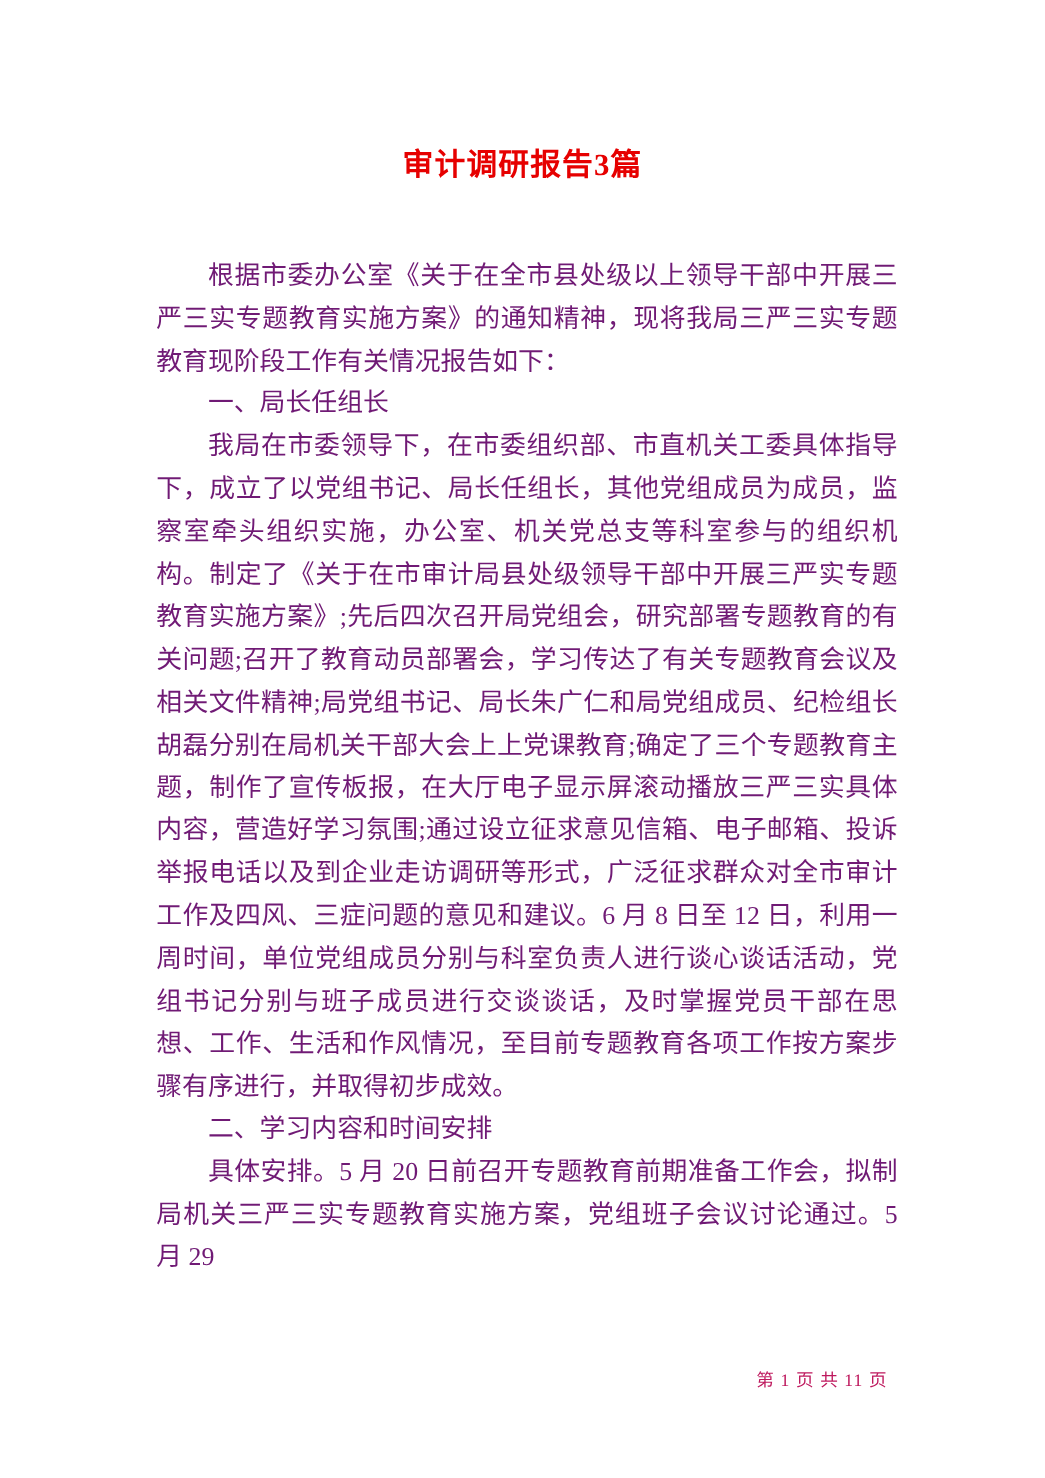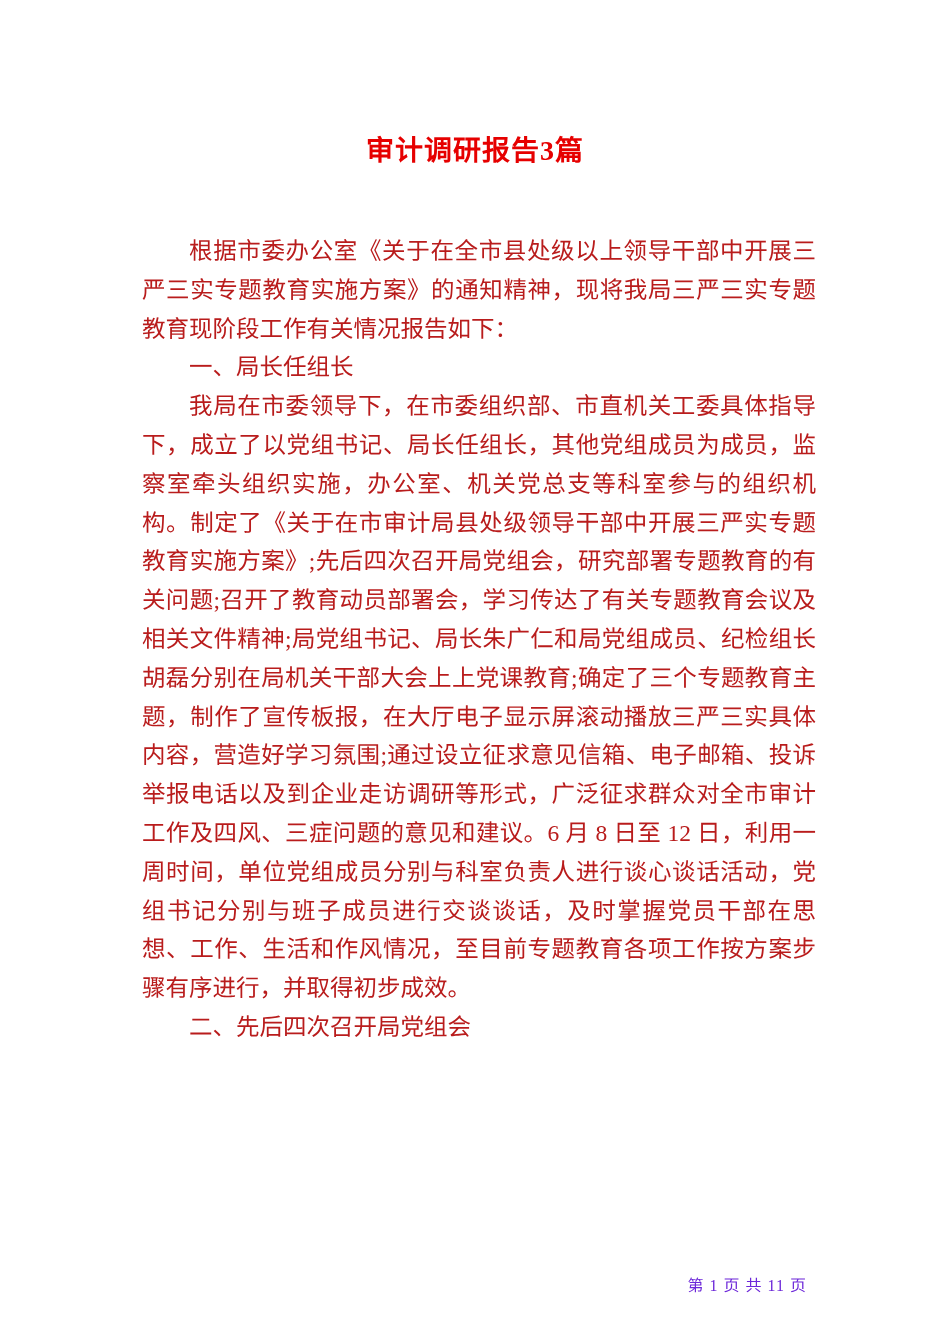"根据市委办公室《关于在全市县处级以上领导干部中开展三严三实专题教育实施方案》的通" .doc-body p { color: #b91c1c -> #701a75 }
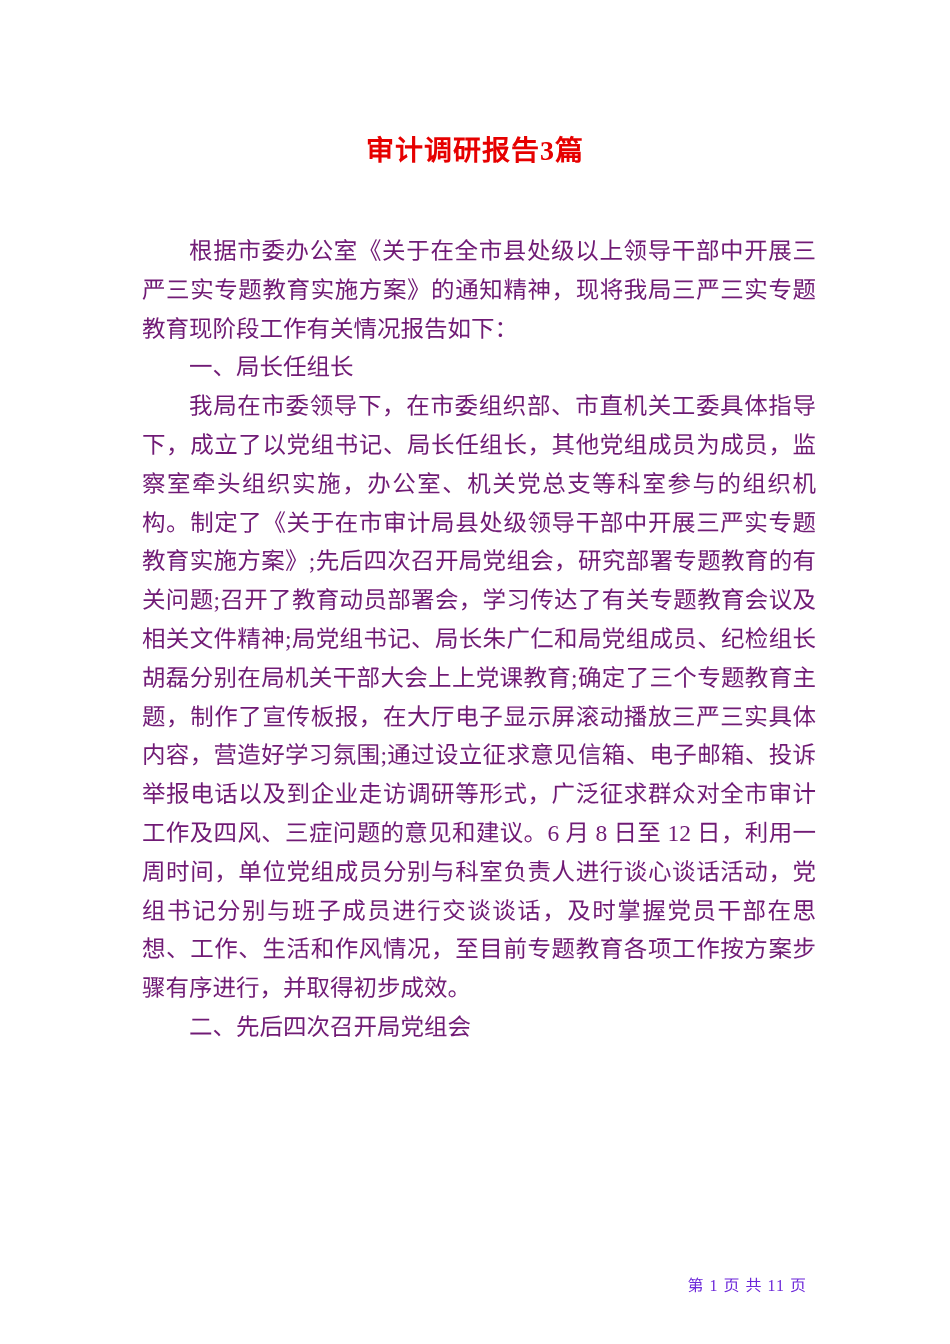"二、先后四次召开局党组会" p { text: 先后四次召开局党组会 -> 学习内容和时间安排 }
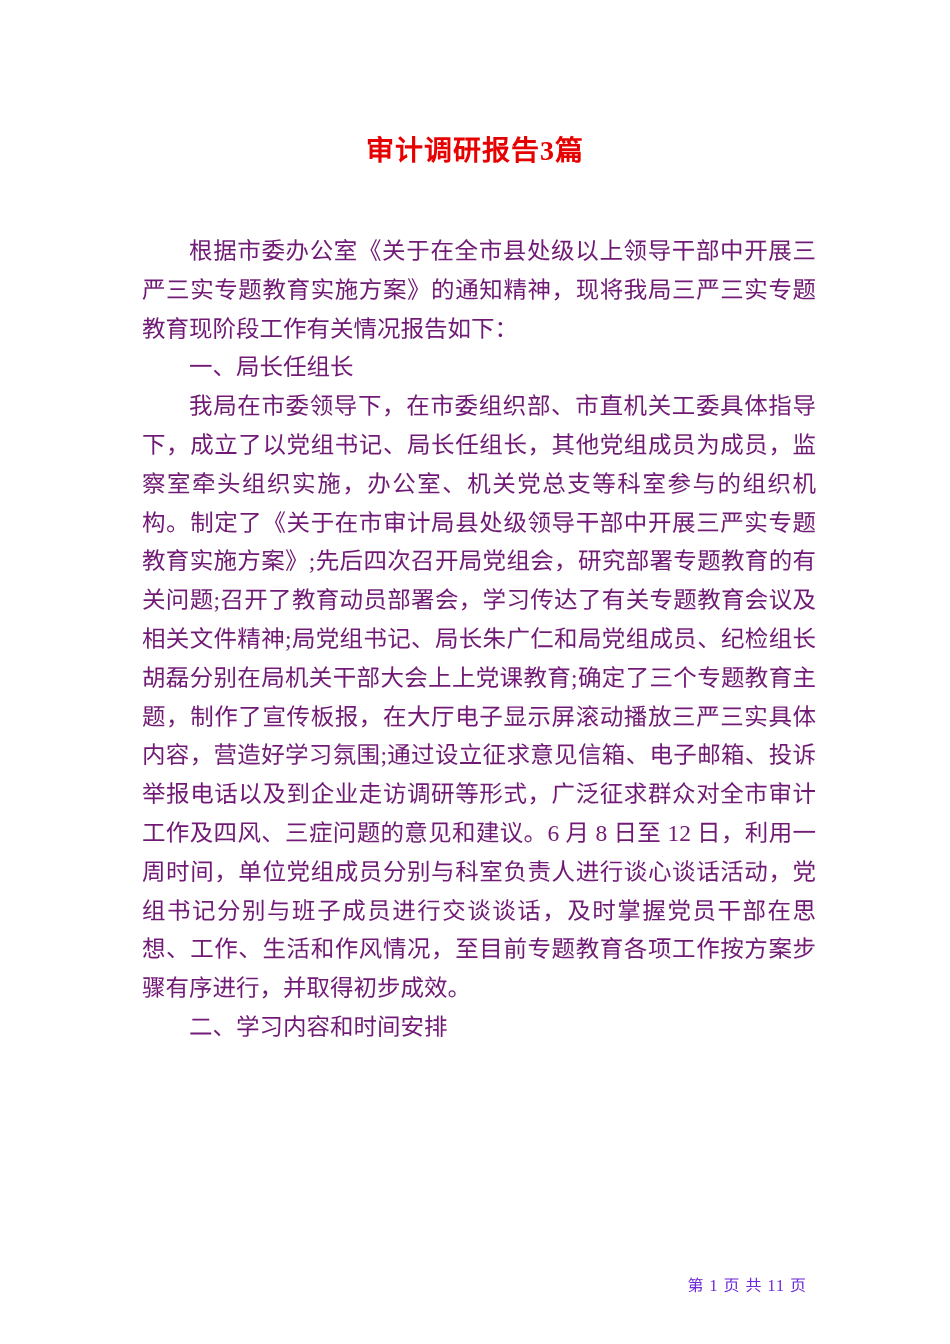"具体安排。5 月 20" p { html: none -> <p>具体安排。5 月 20 日前召开专题教育前期准备工作会，拟制局机关三严三实专题教育实施方案，党组班子会议讨论通过。5 月 29</p> }
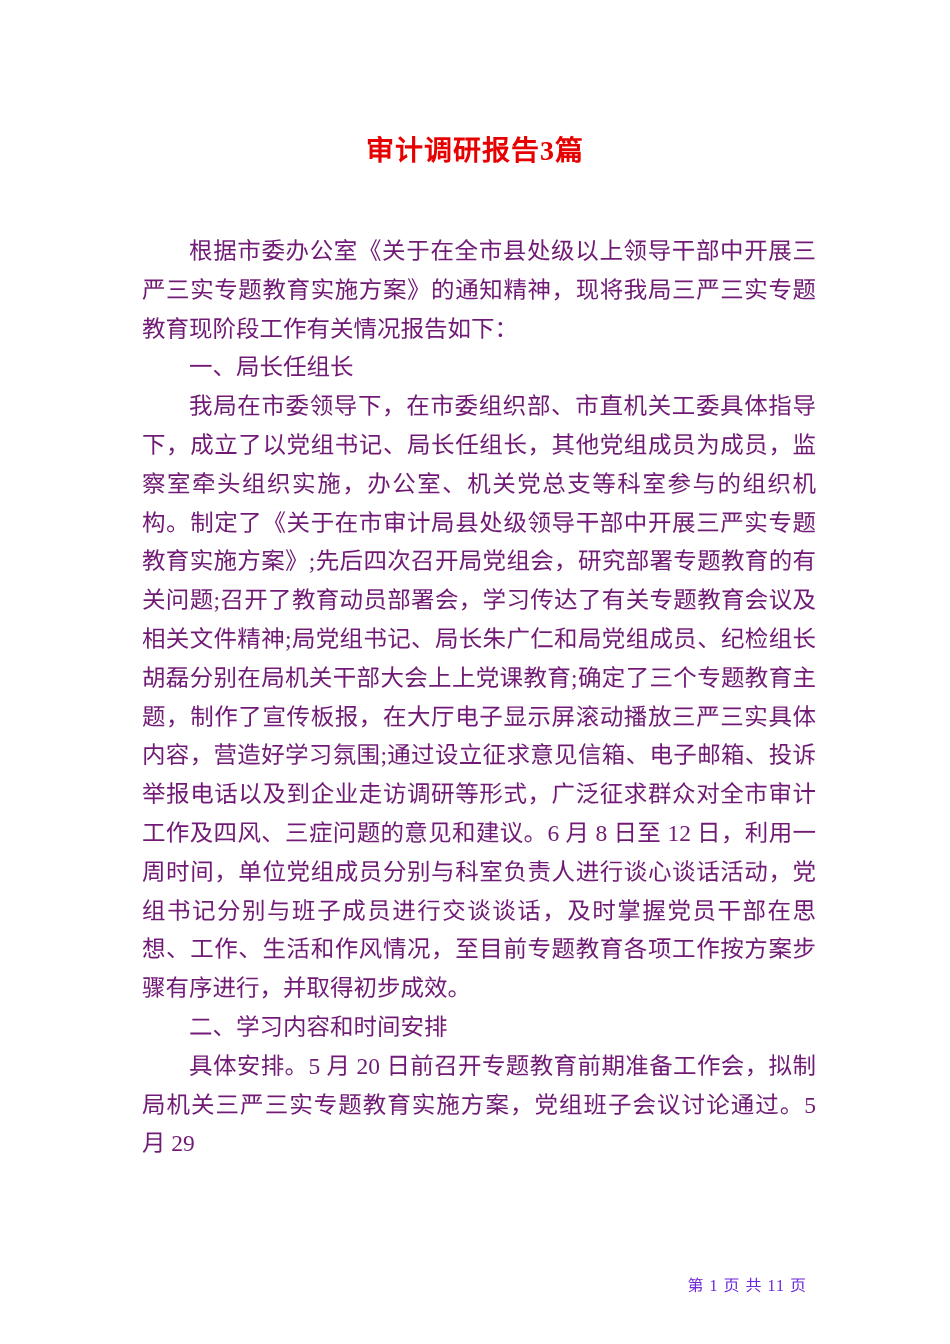"第 1 页 共 11" .page-footer { color: #6d28d9 -> #be185d; top: 1277px -> 1247px }
